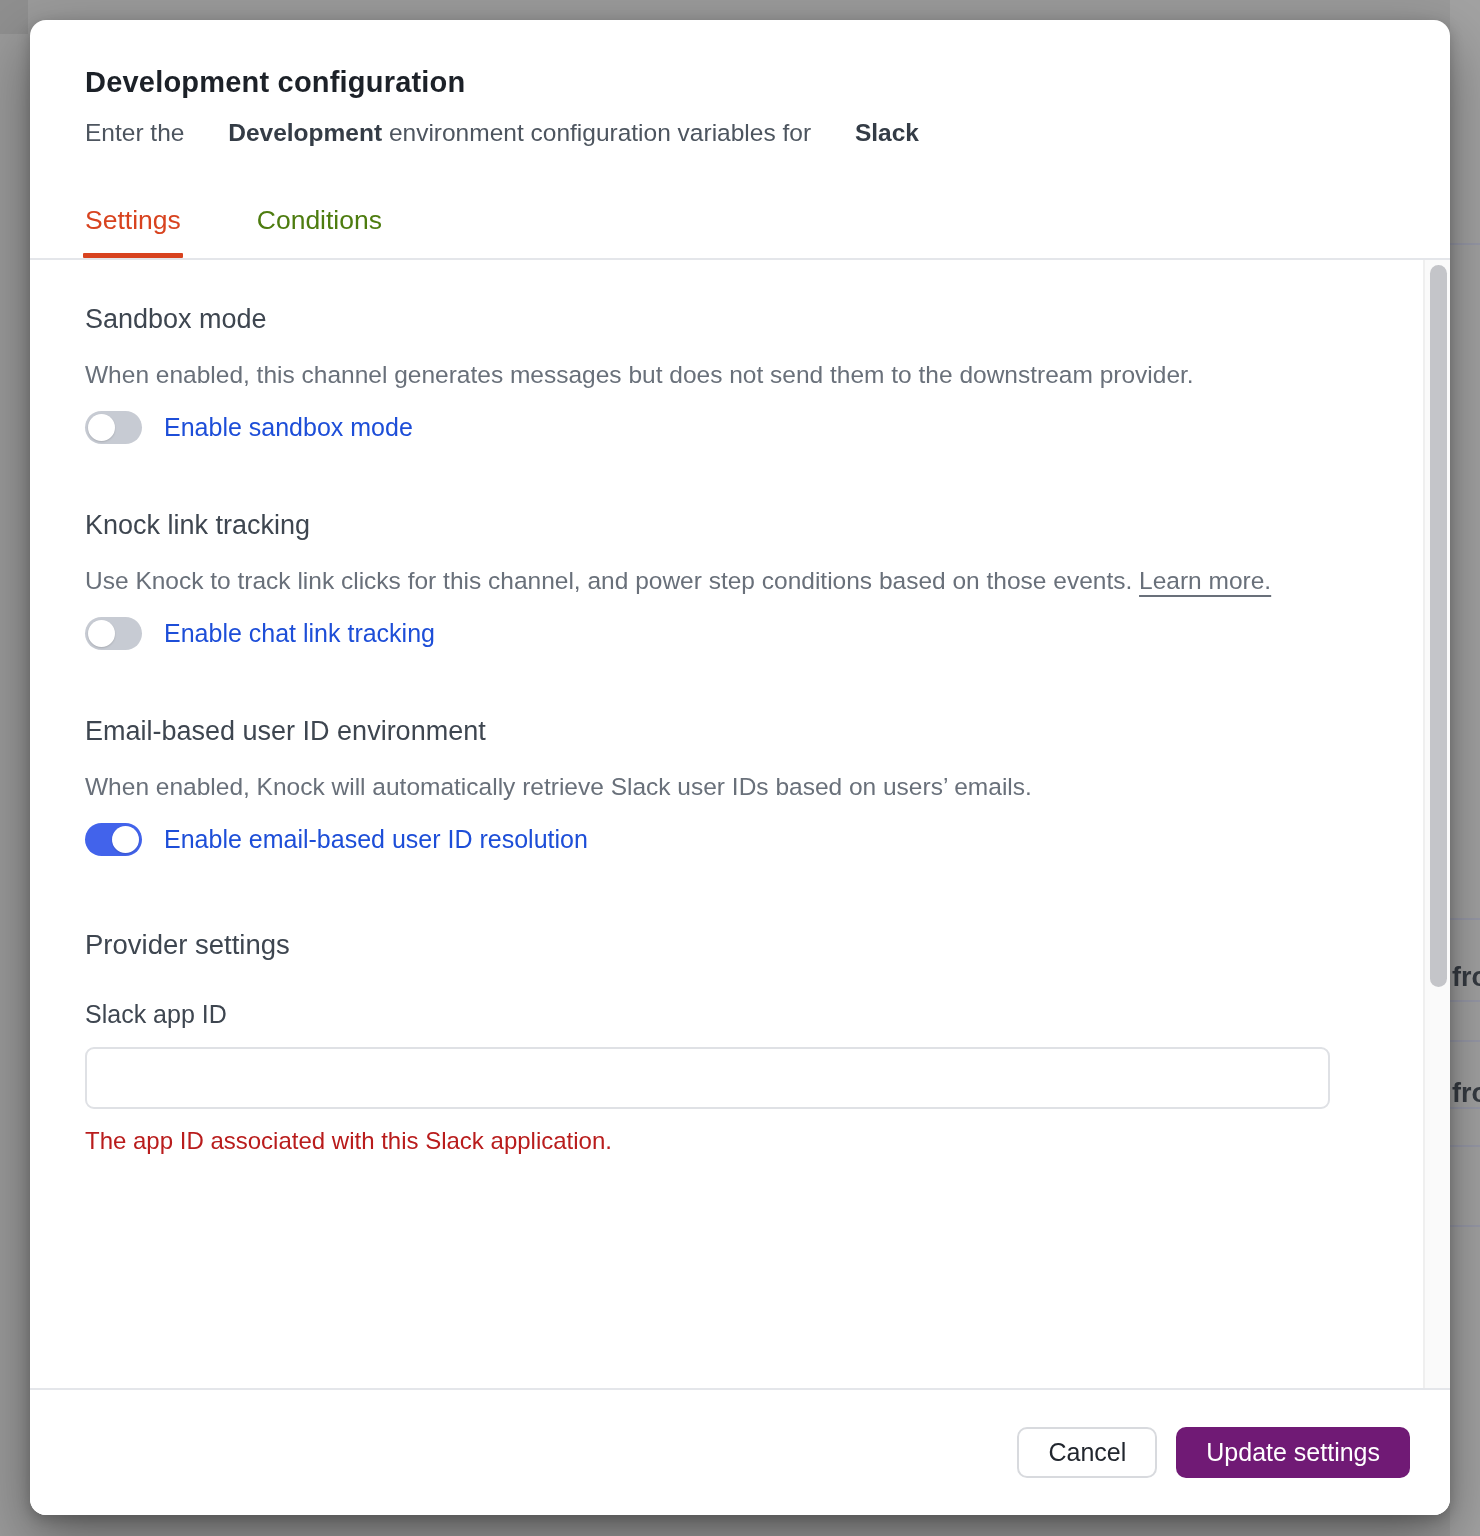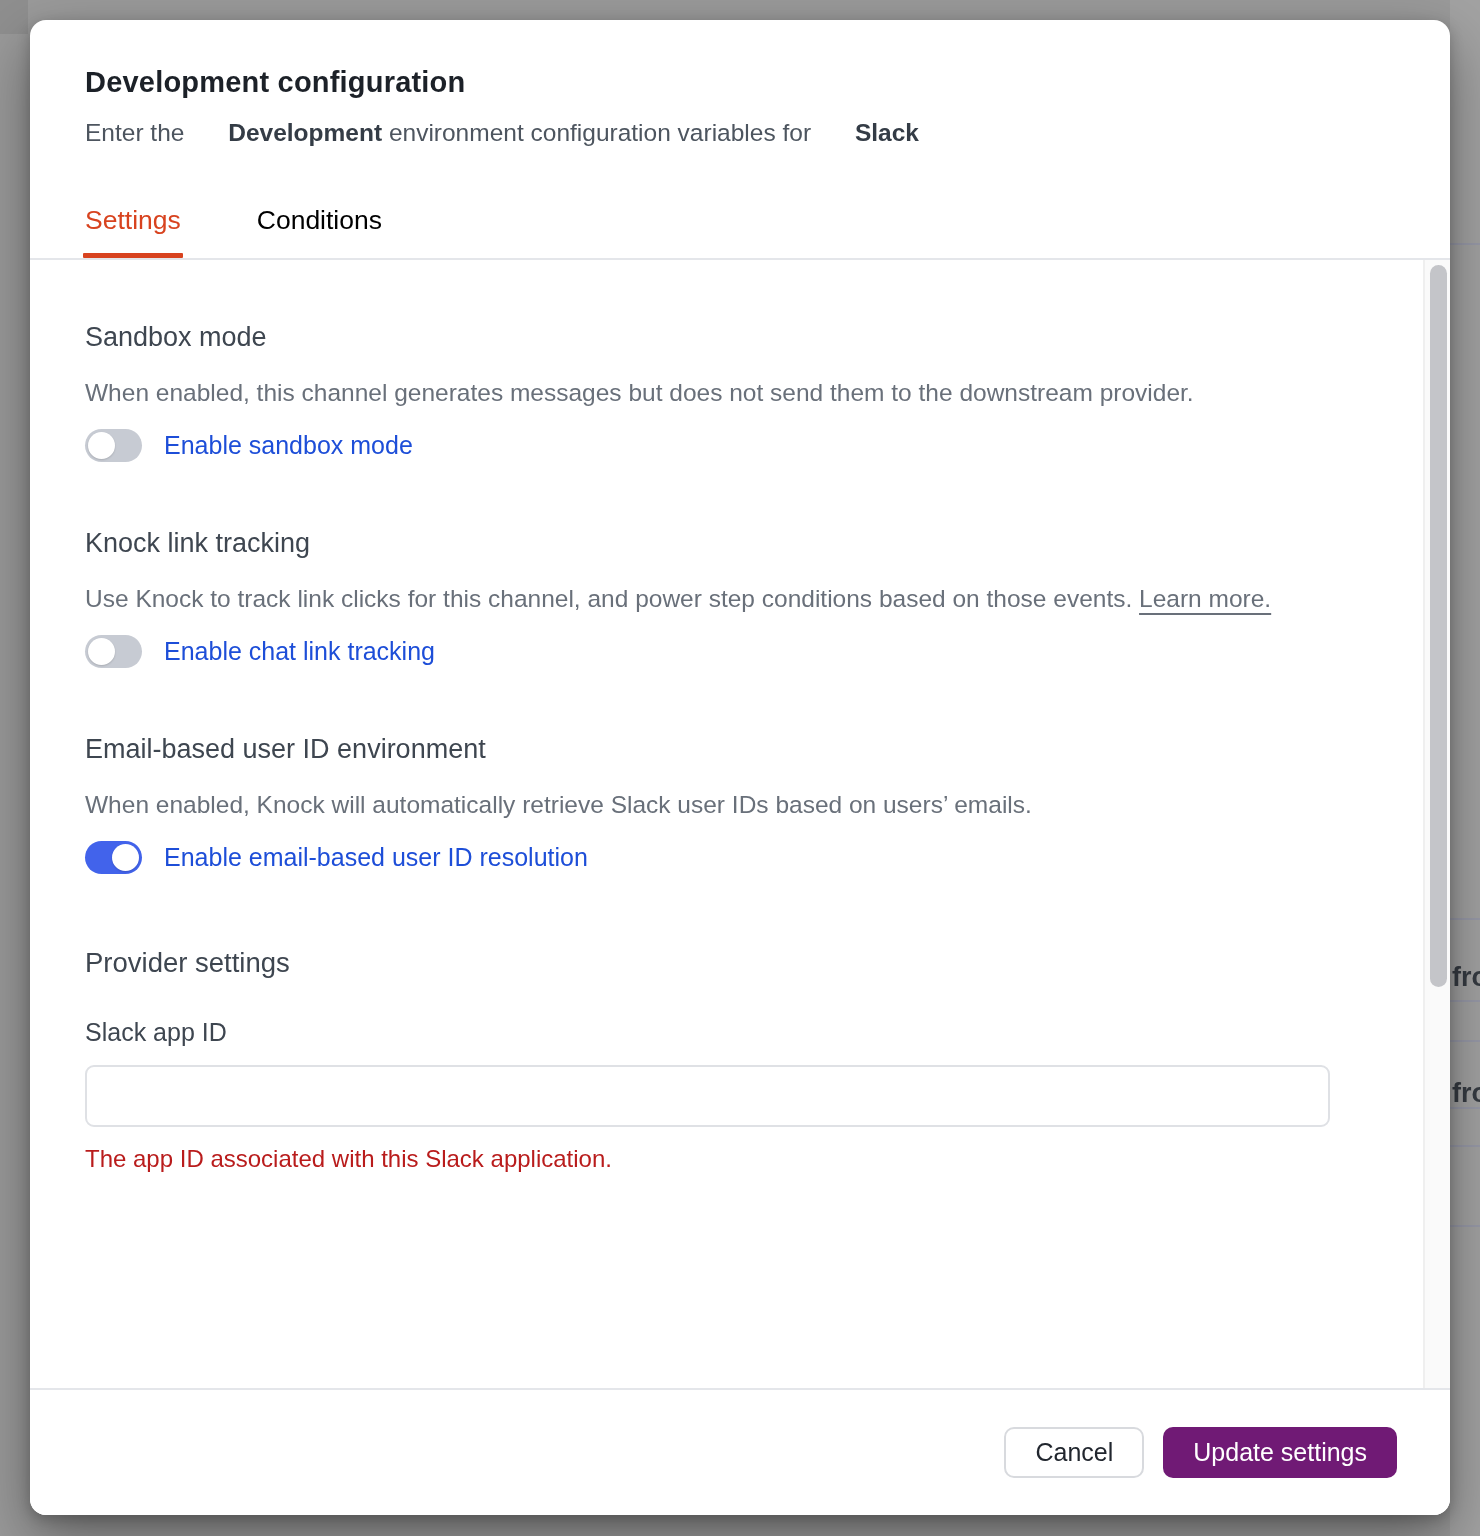"Conditions" .tab { color: #000000 -> #4d7c0f }
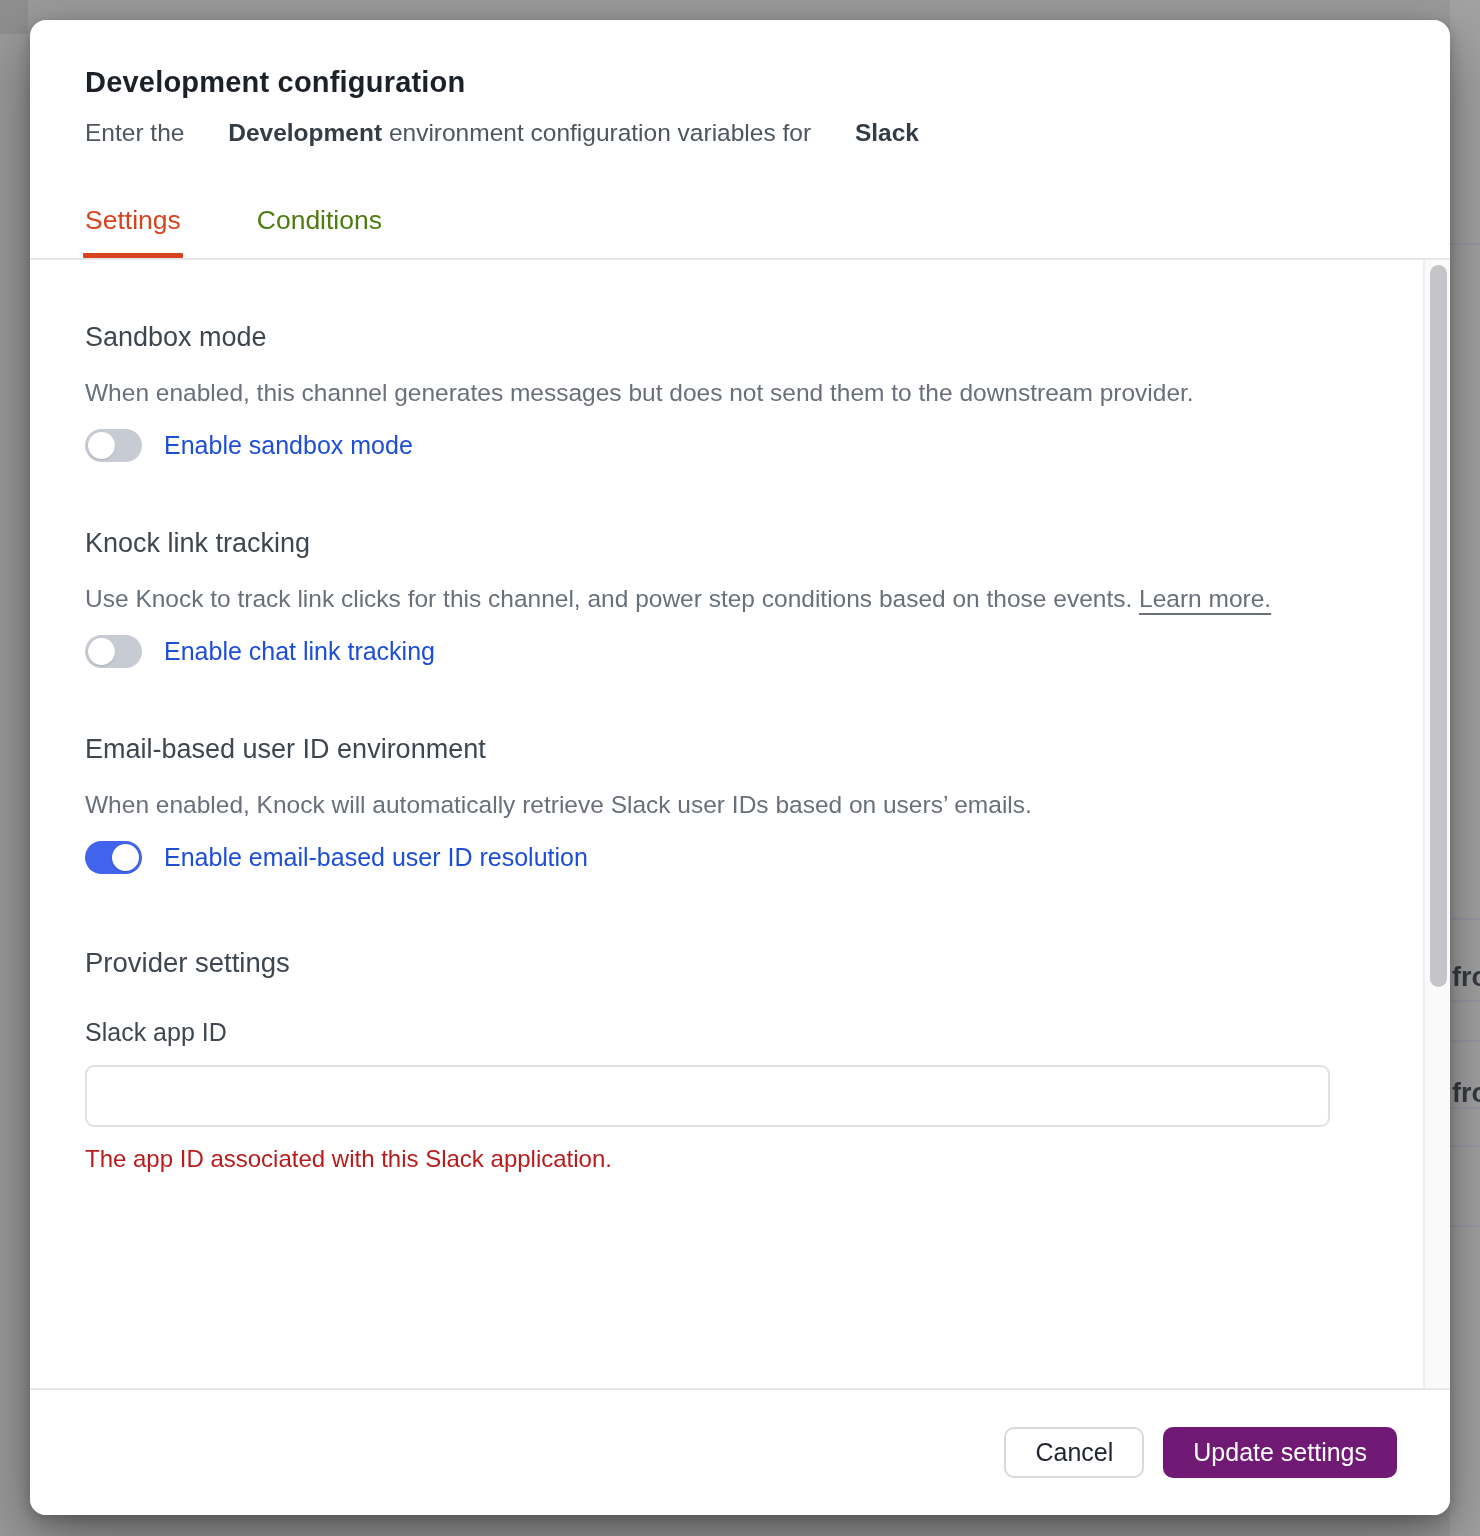"Sandbox mode" .modal-body { padding: 60px 120px 0 55px -> 42px 120px 0 55px }
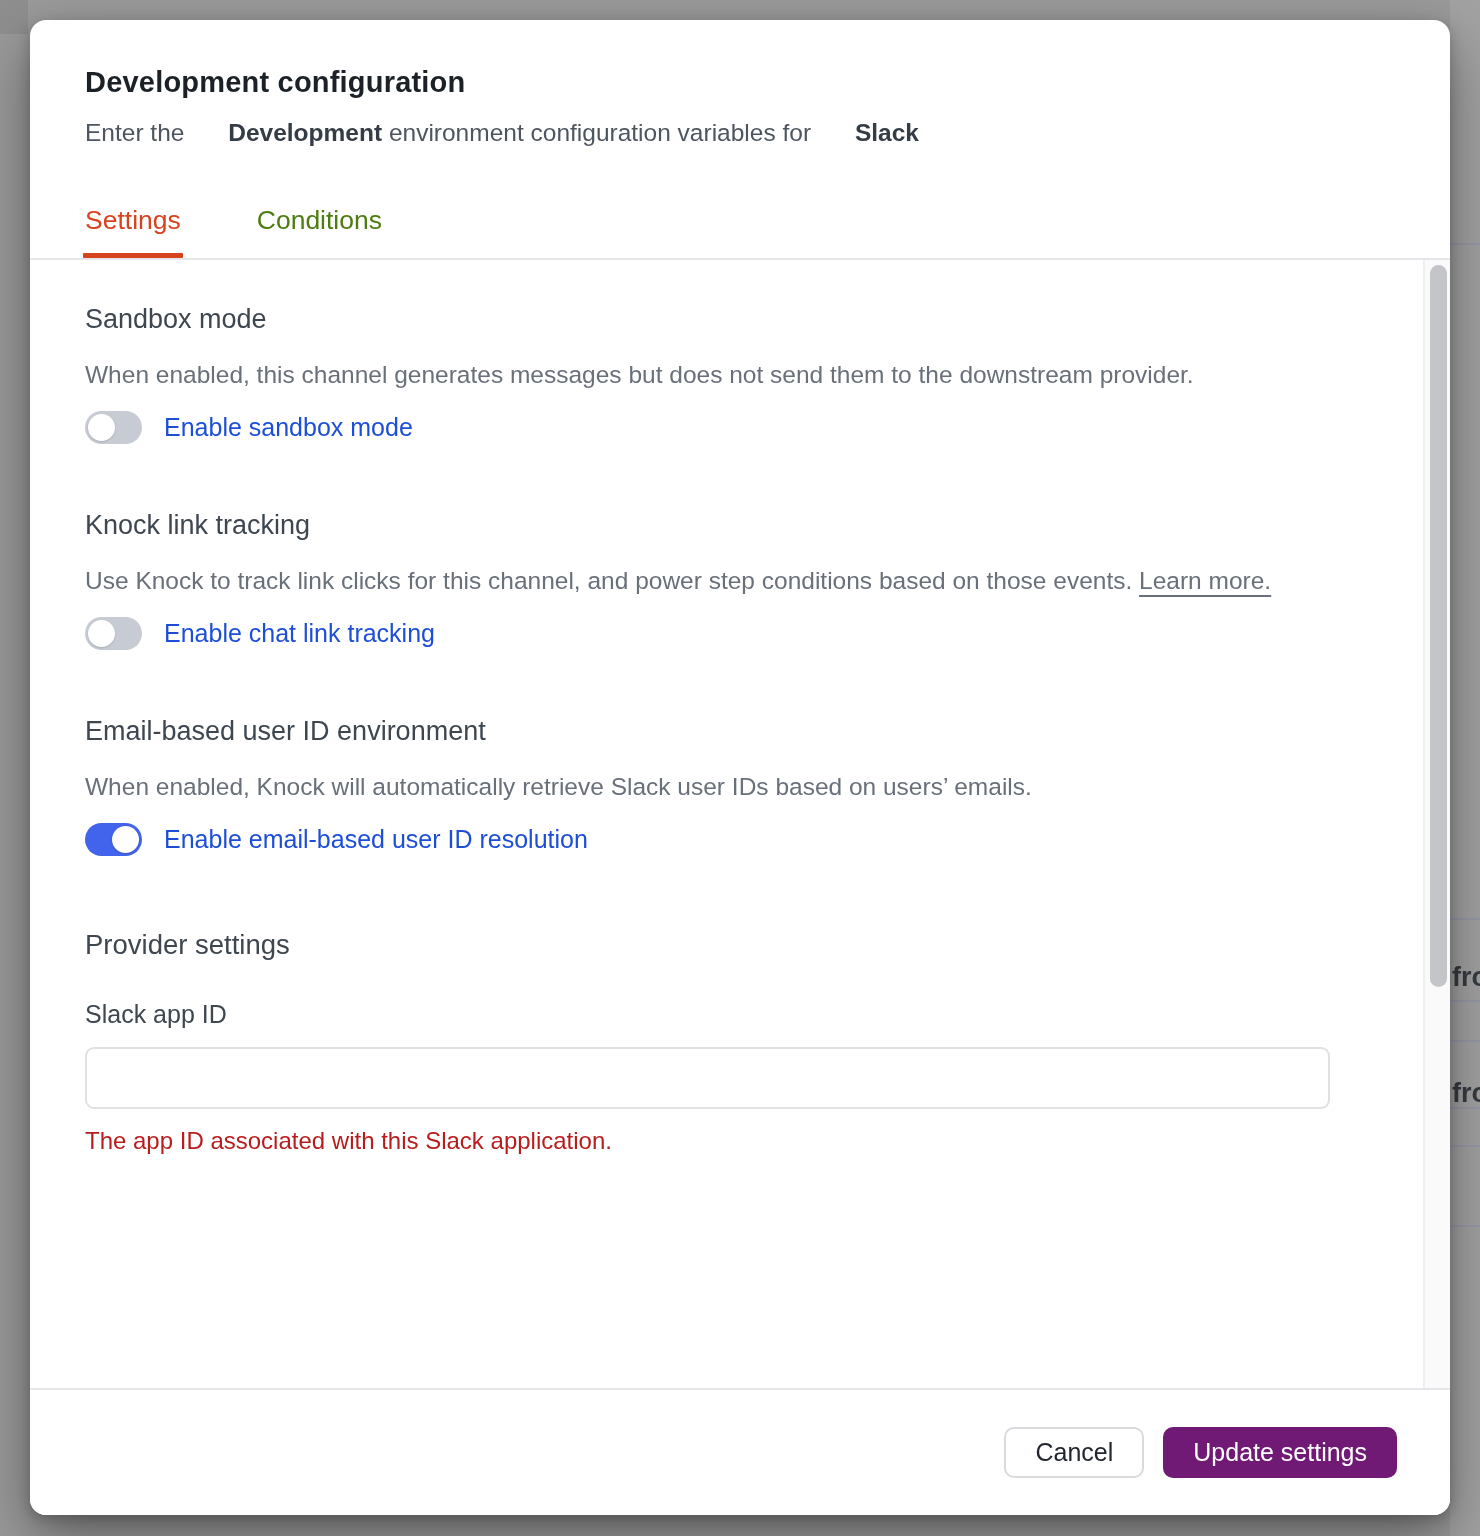"Cancel" .modal-footer { padding-right: 53px -> 40px }
